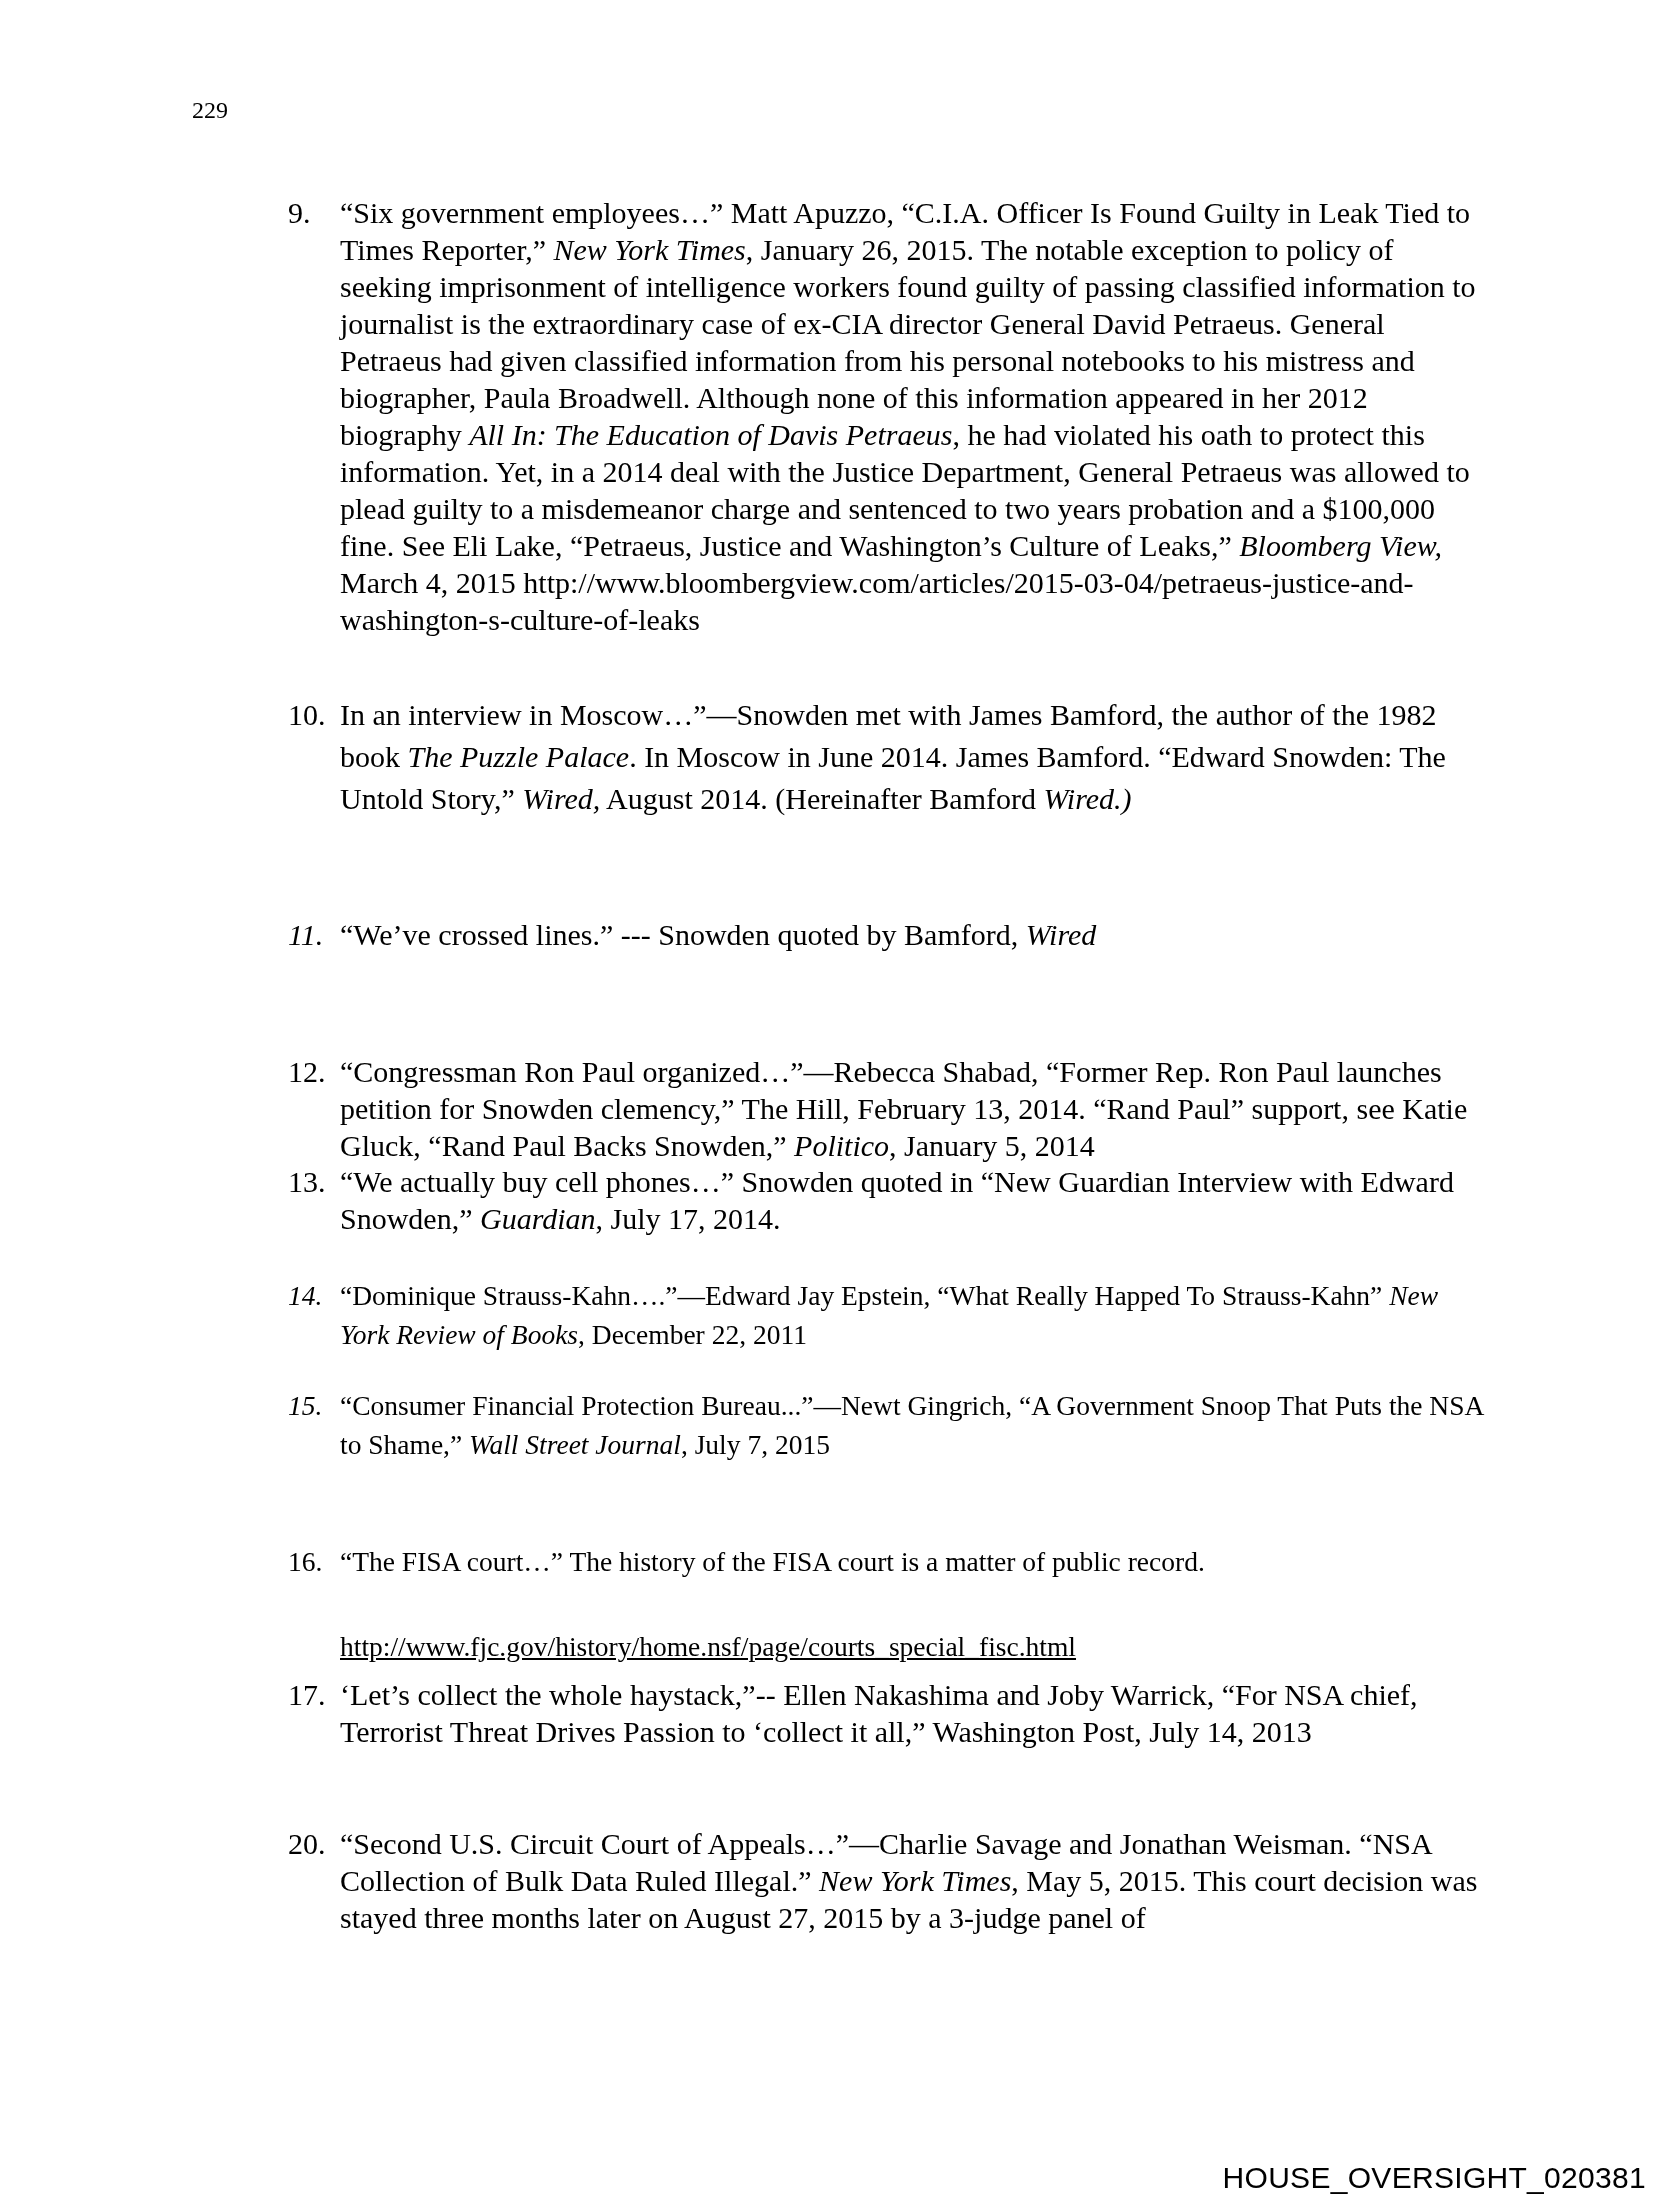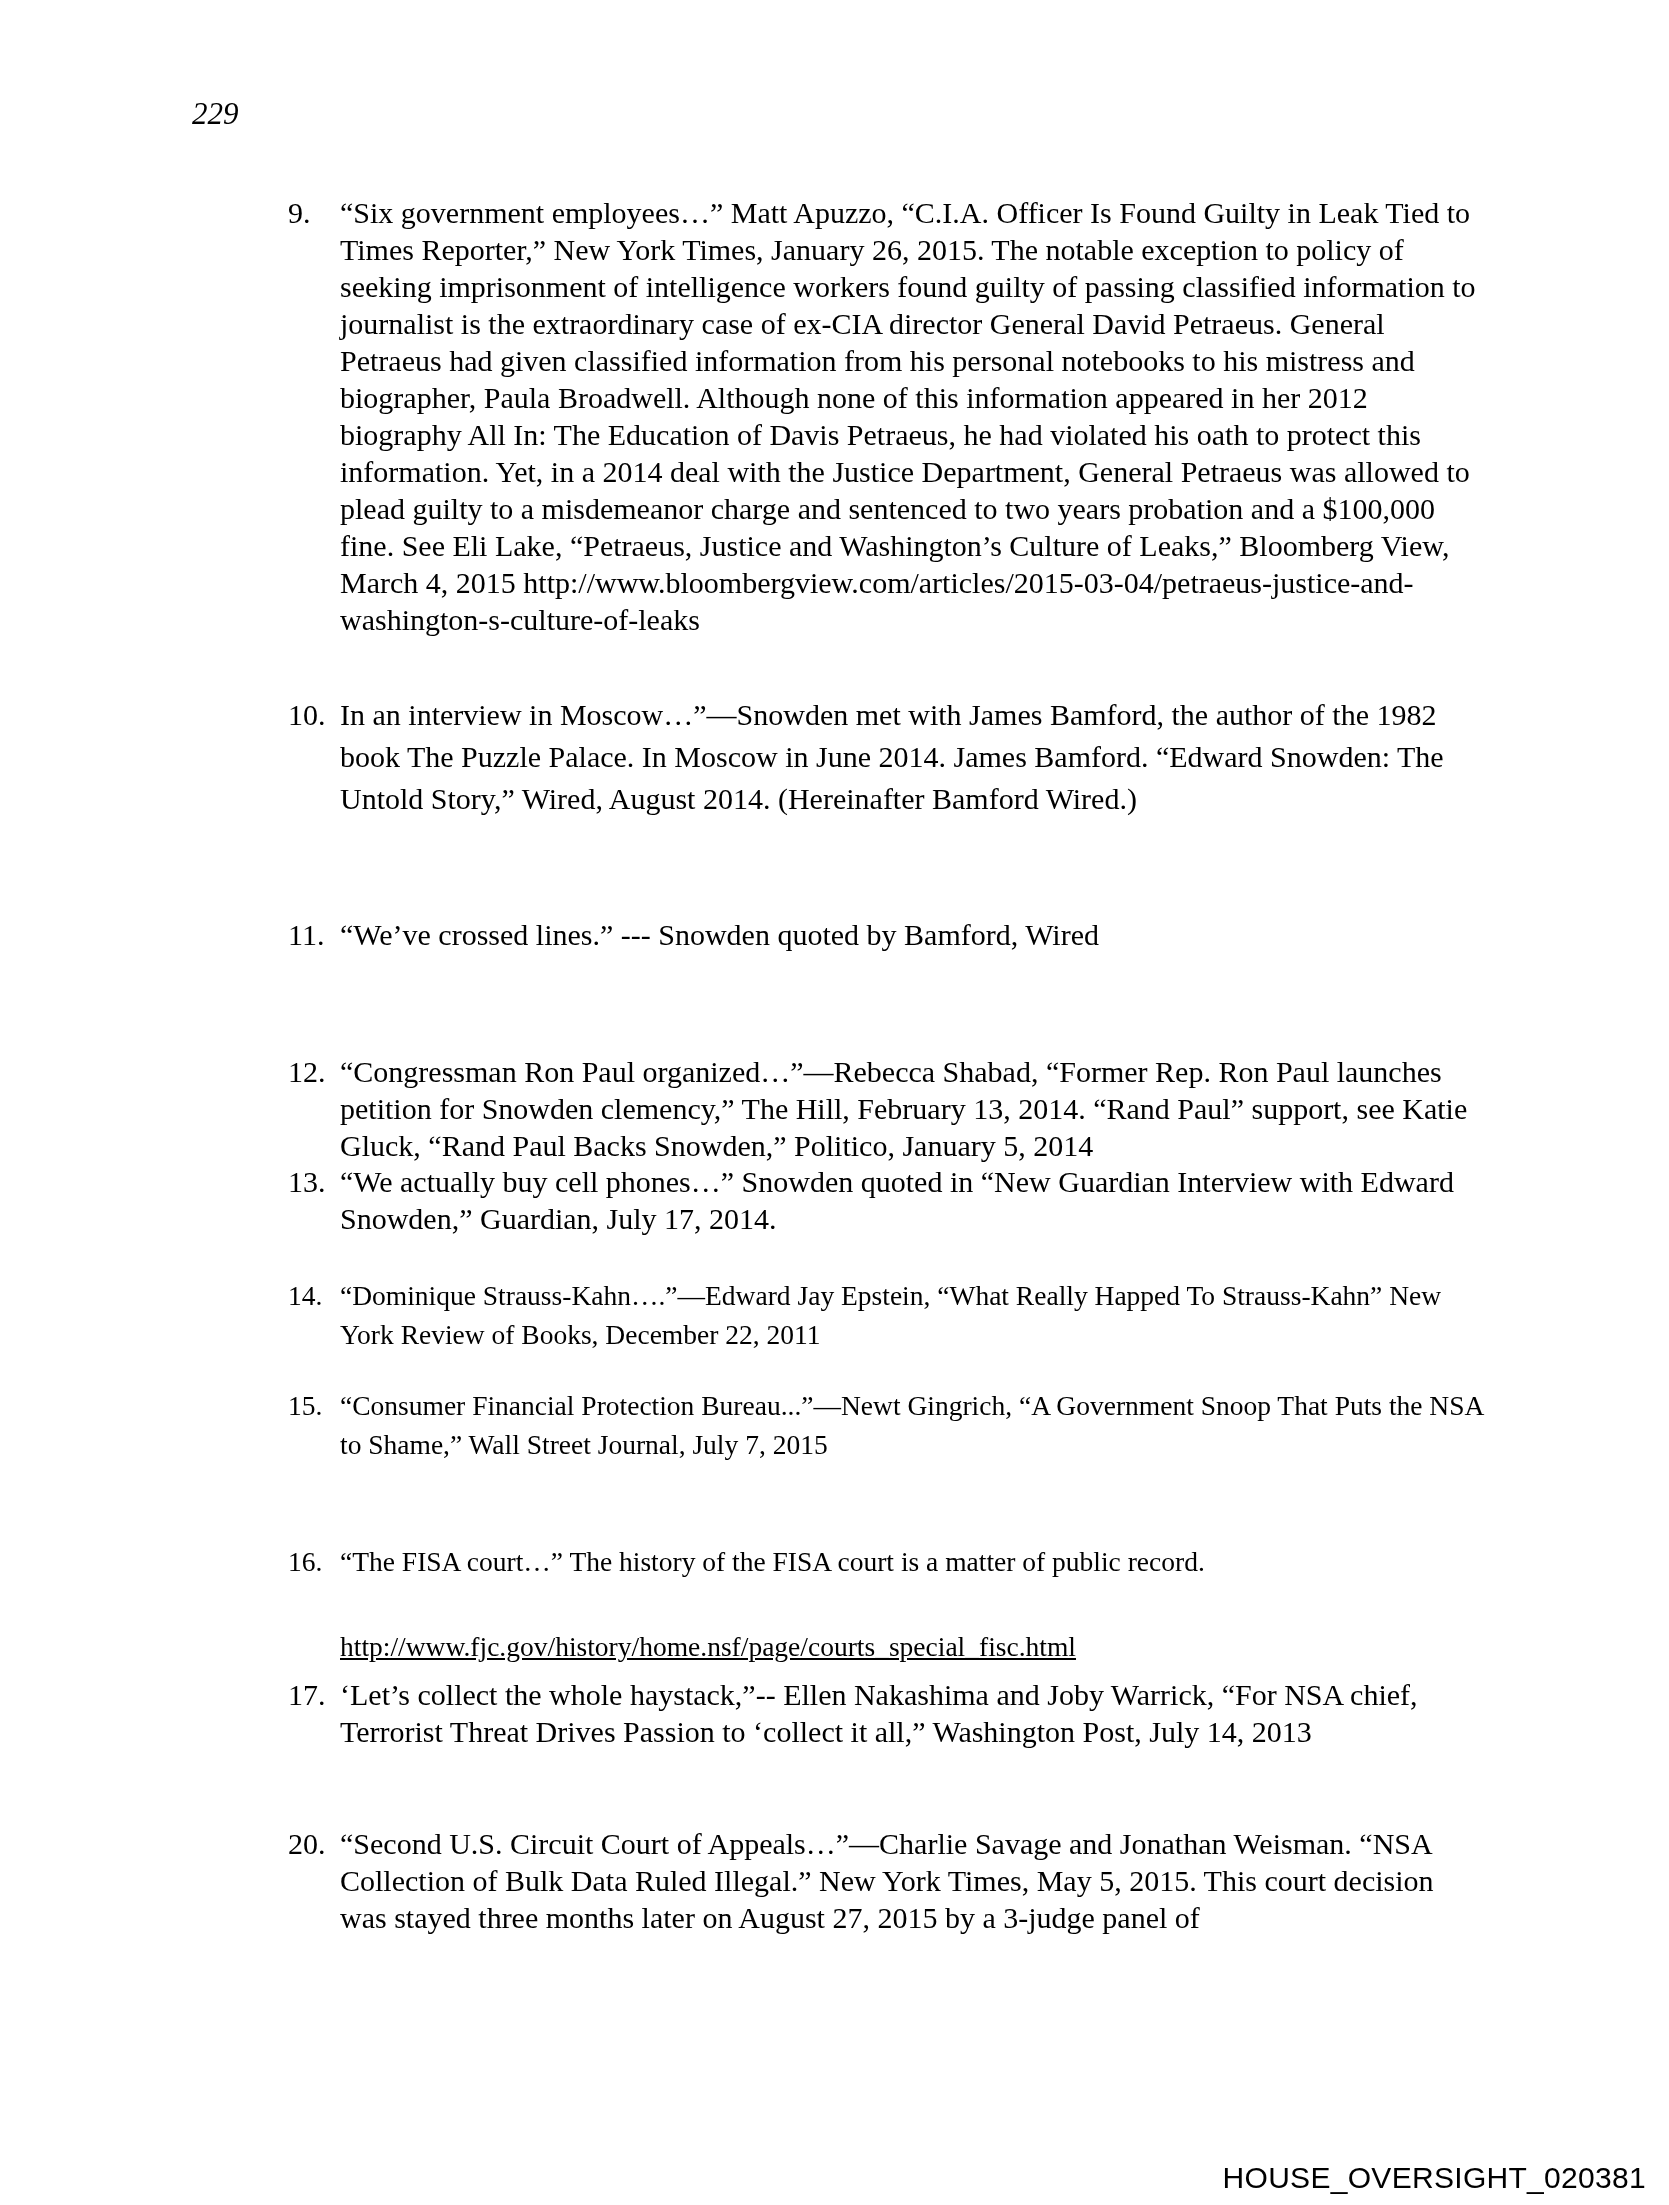"229" .page-num { font-size: 31px -> 24px; font-style: italic -> none }
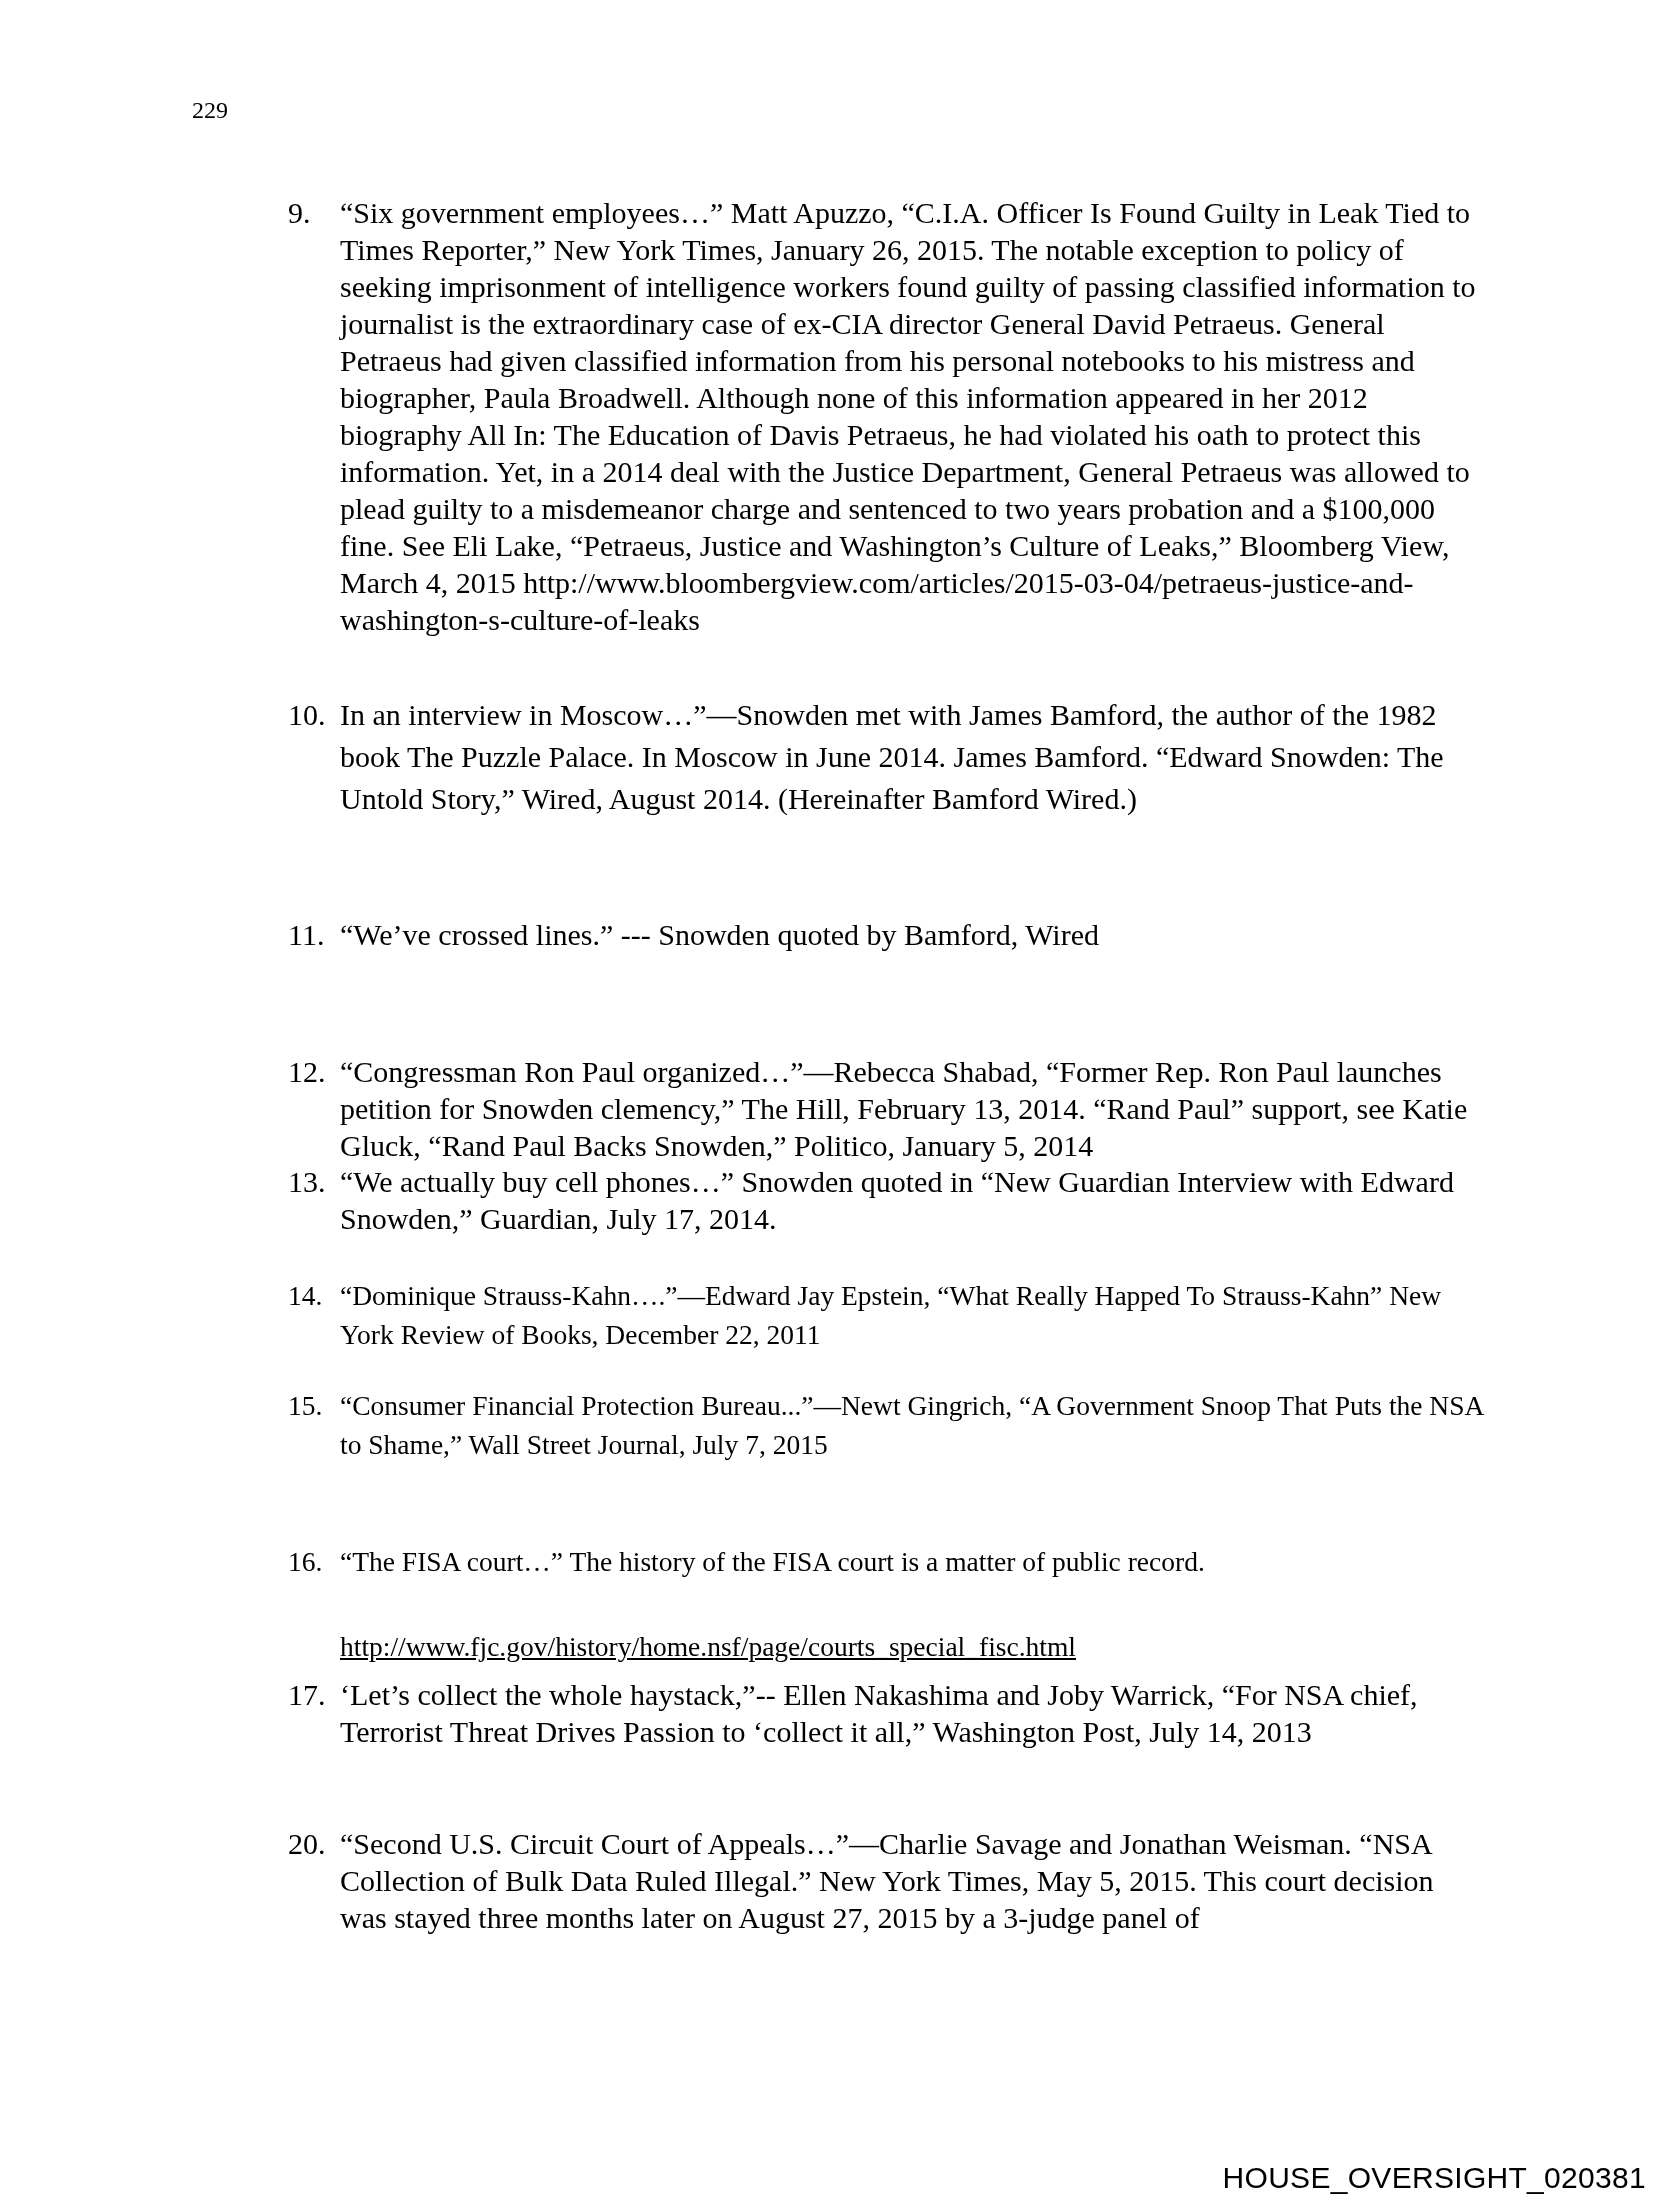"New York Times" .it { font-style: none -> italic }
